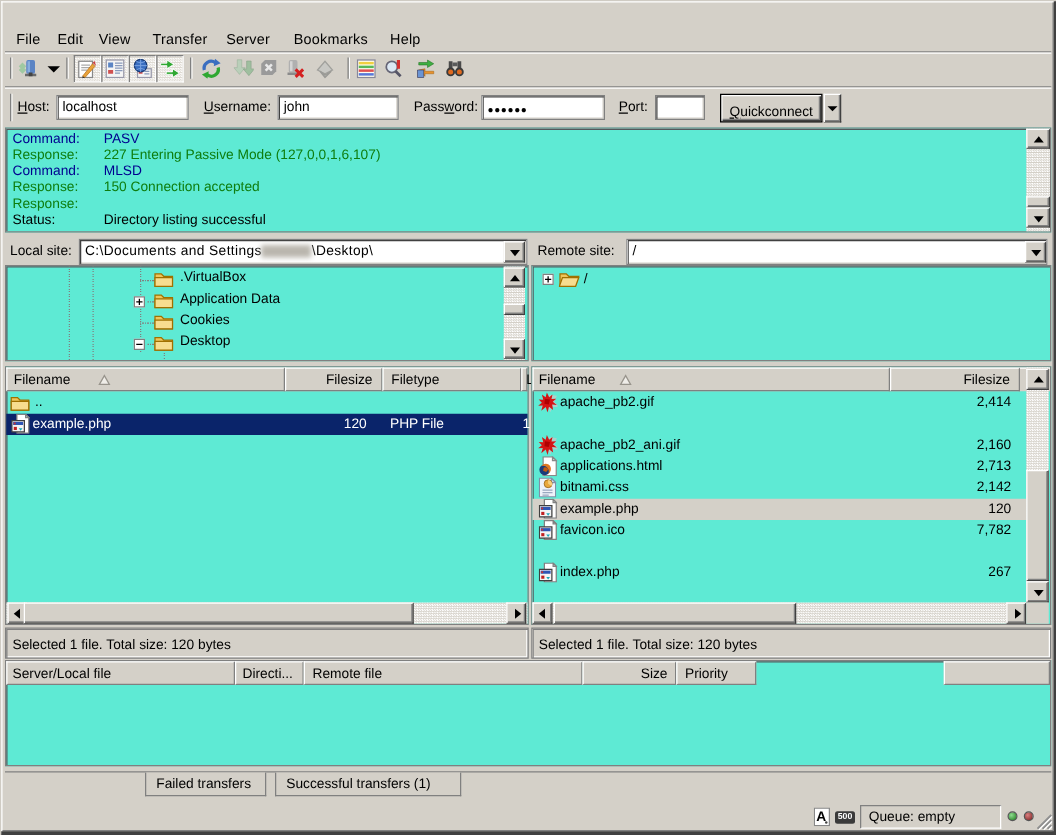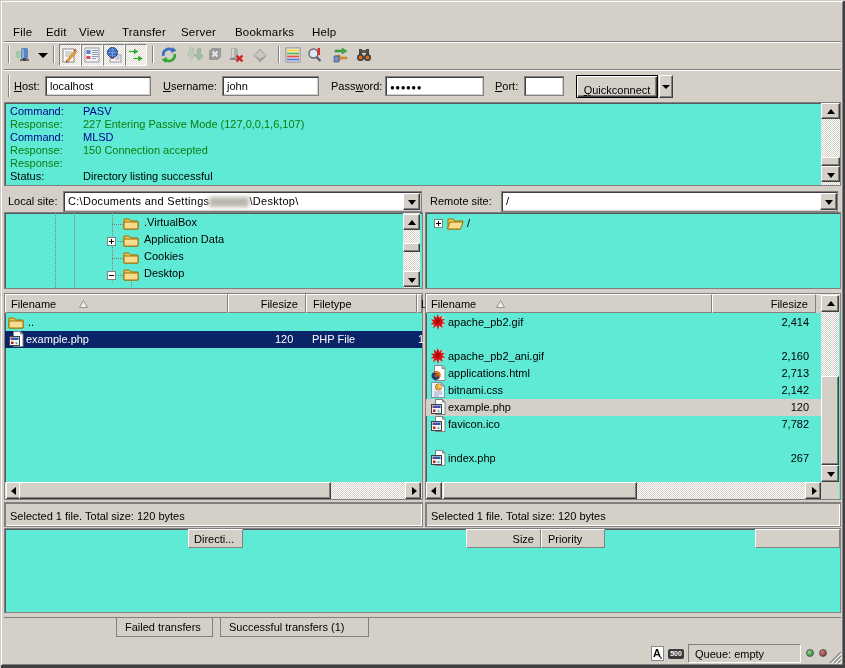"Server/Local file" div.hdr { html: none -> <div> <span>Server/Local file</span> </div> }
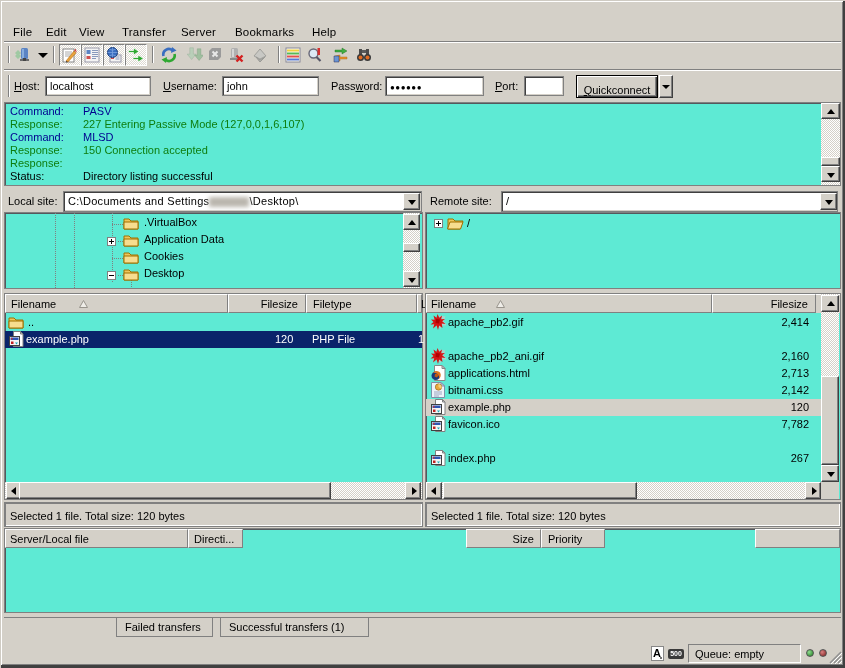"Remote file" div.hdr { html: none -> <div> <span>Remote file</span> </div> }
